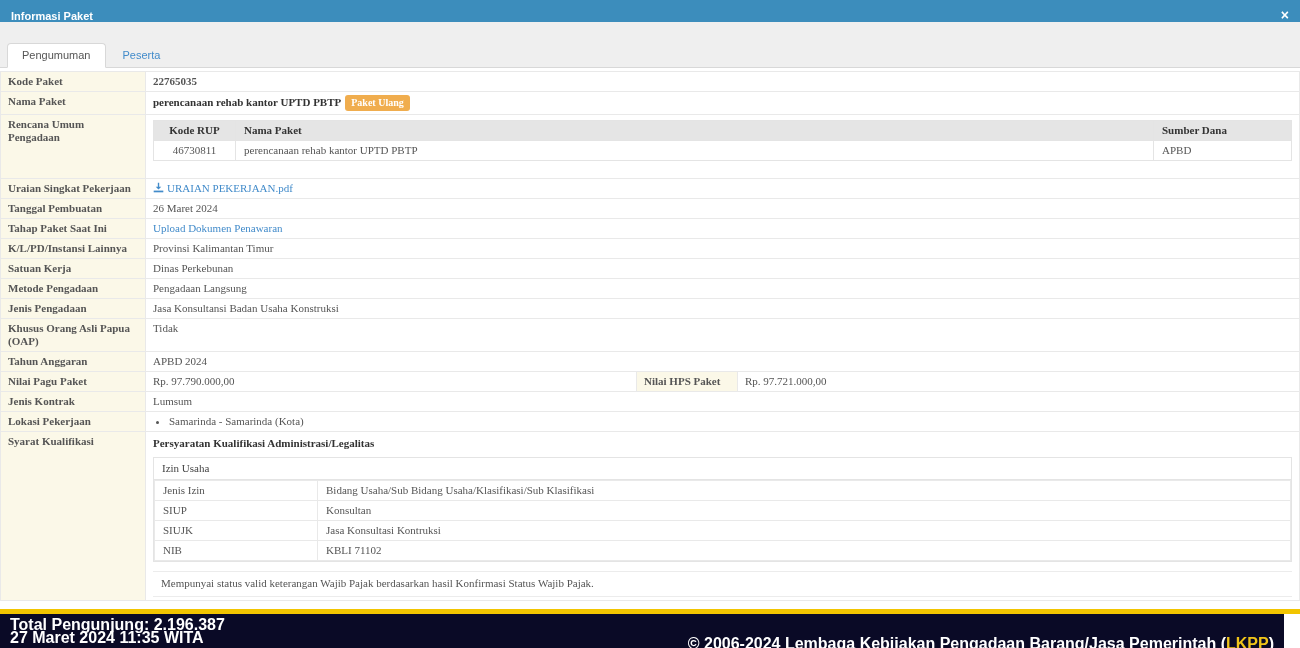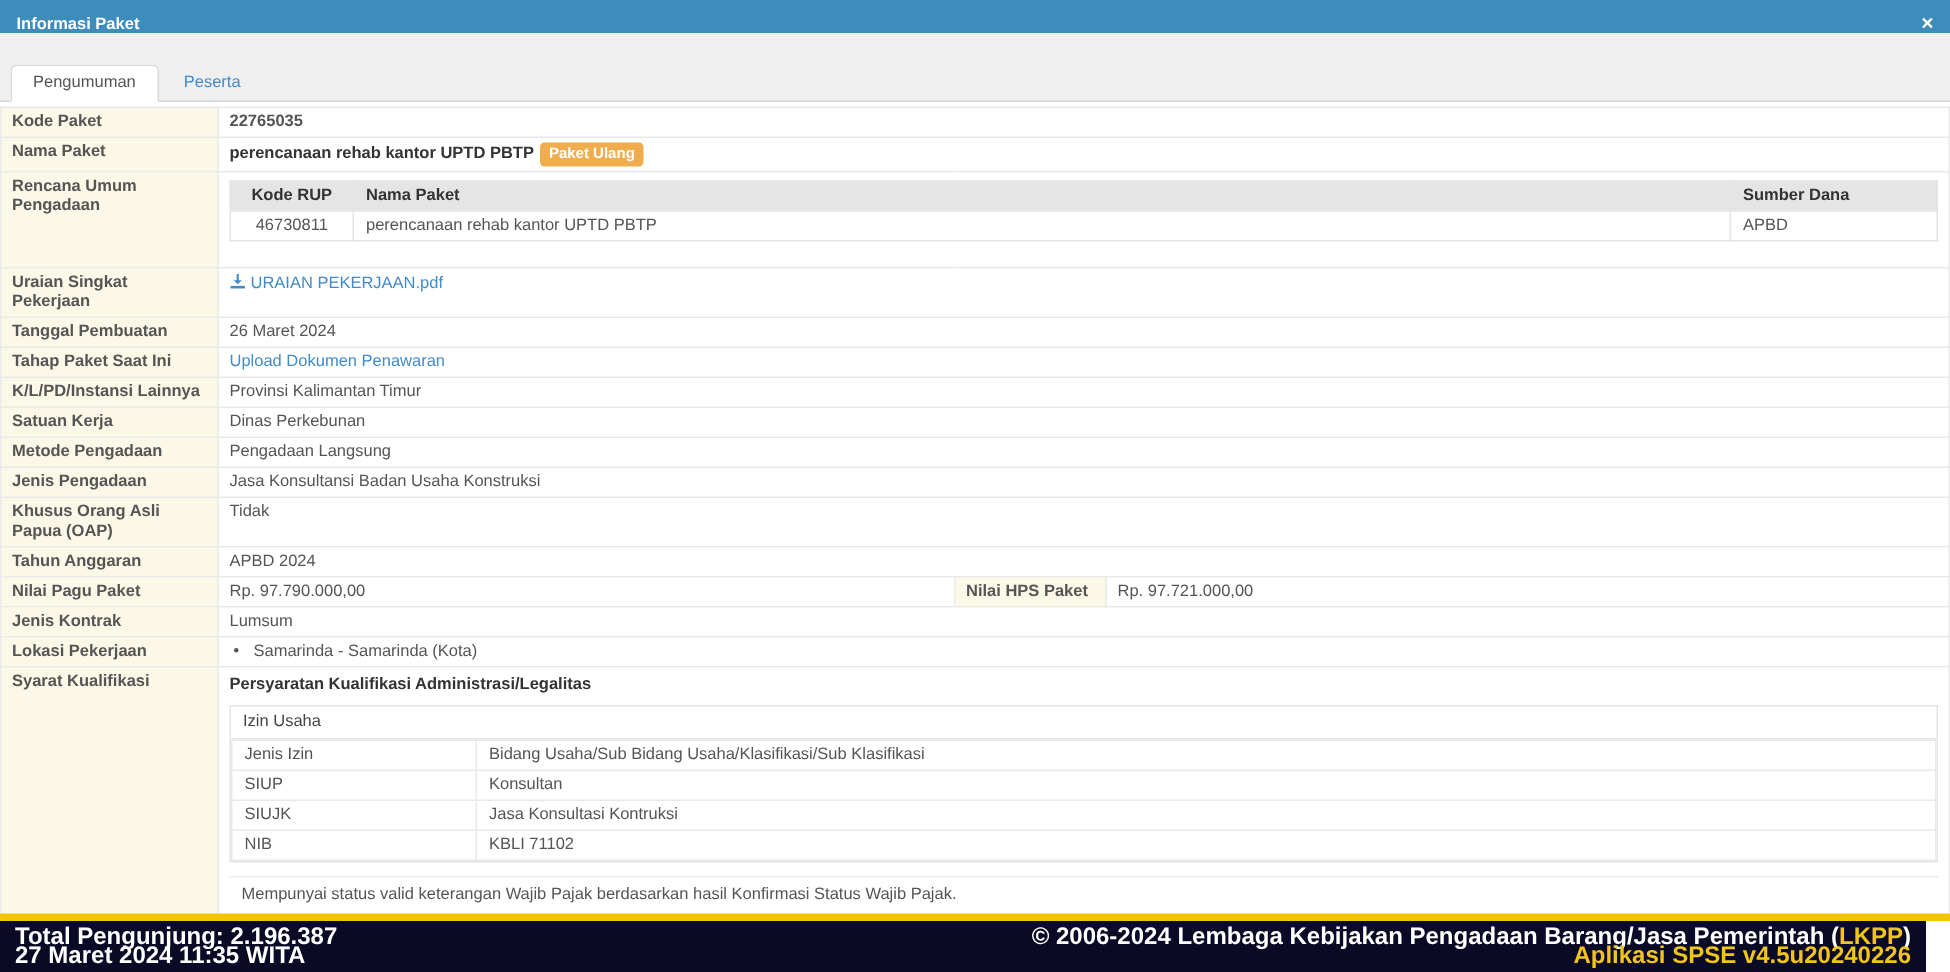"Kode Paket" .content { font-family: none -> Liberation Serif, serif }
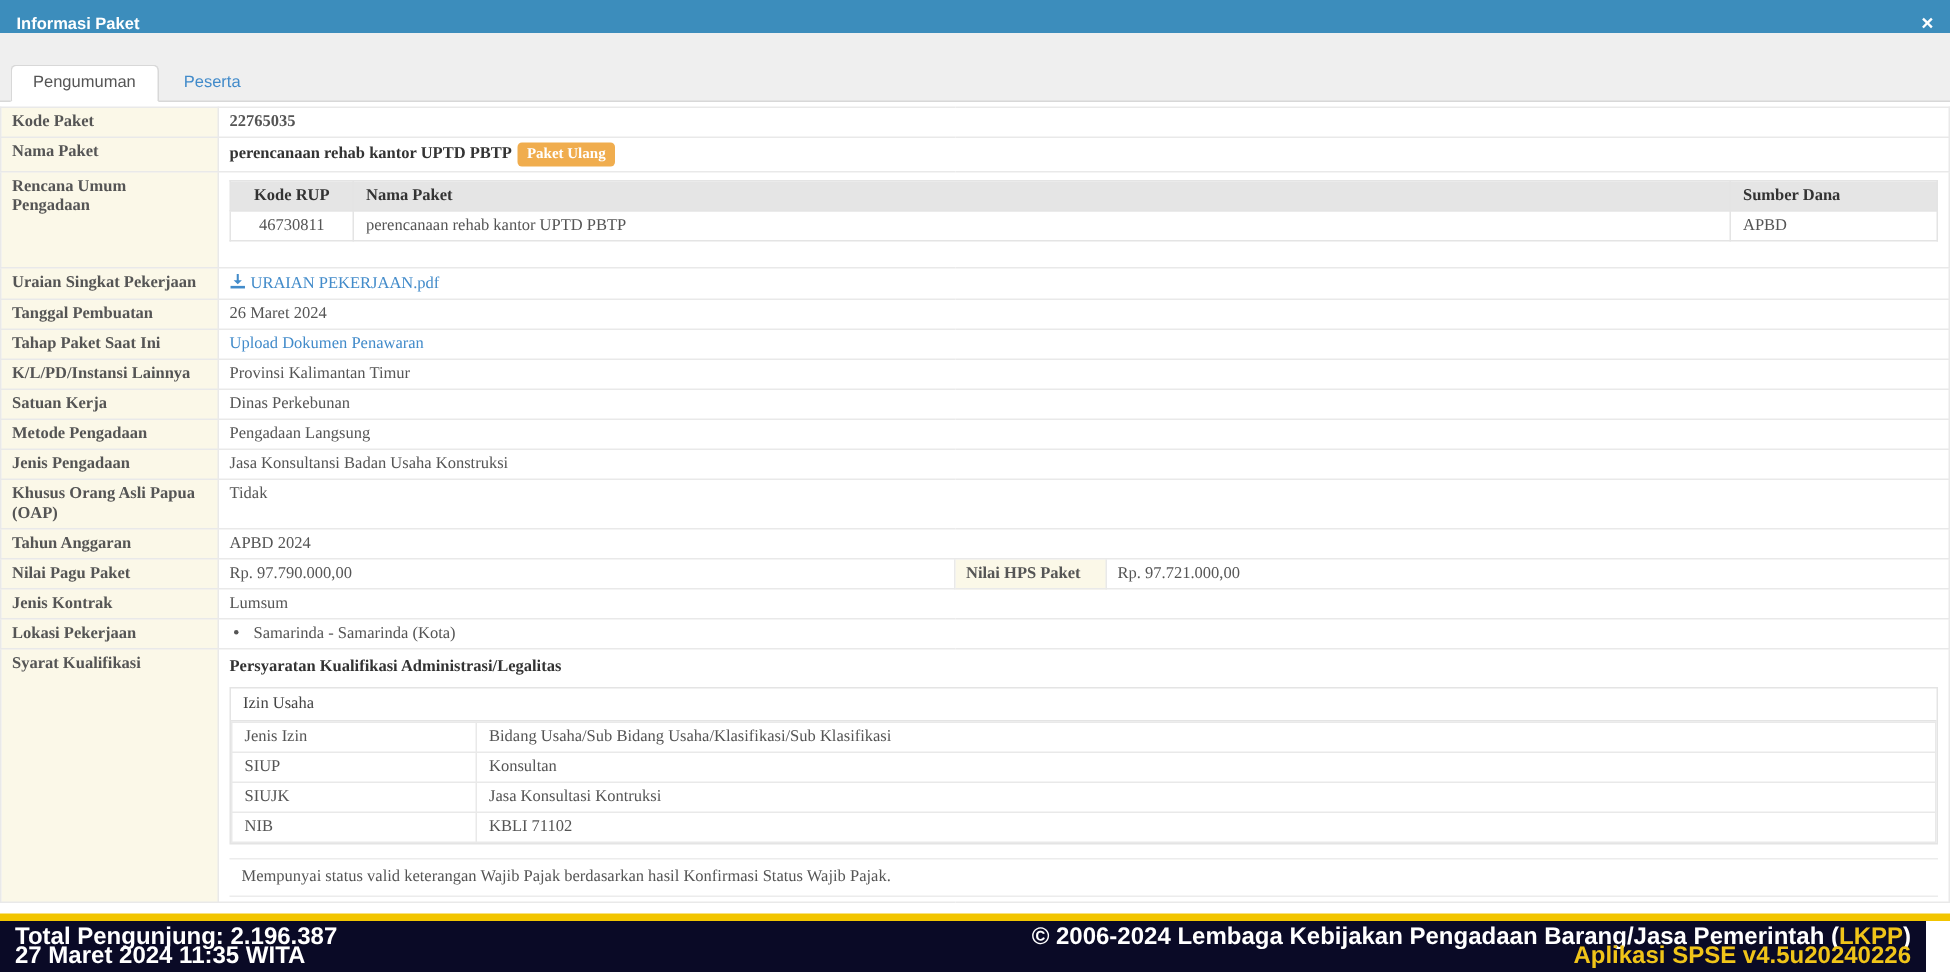"© 2006-2024 Lembaga Kebijakan Pengadaan" .f-right { margin-top: none -> 19px }
